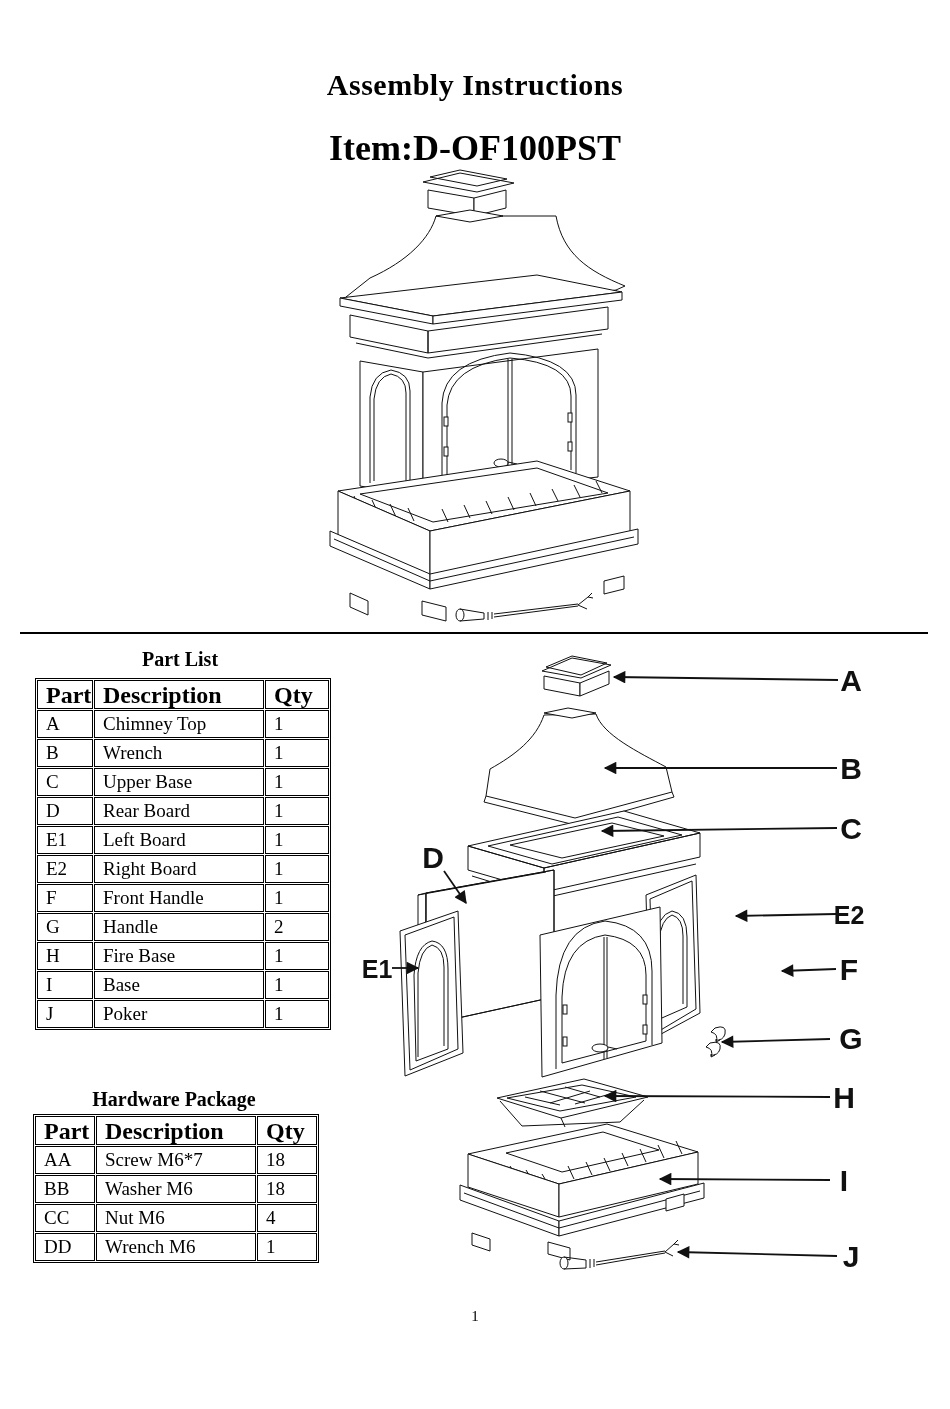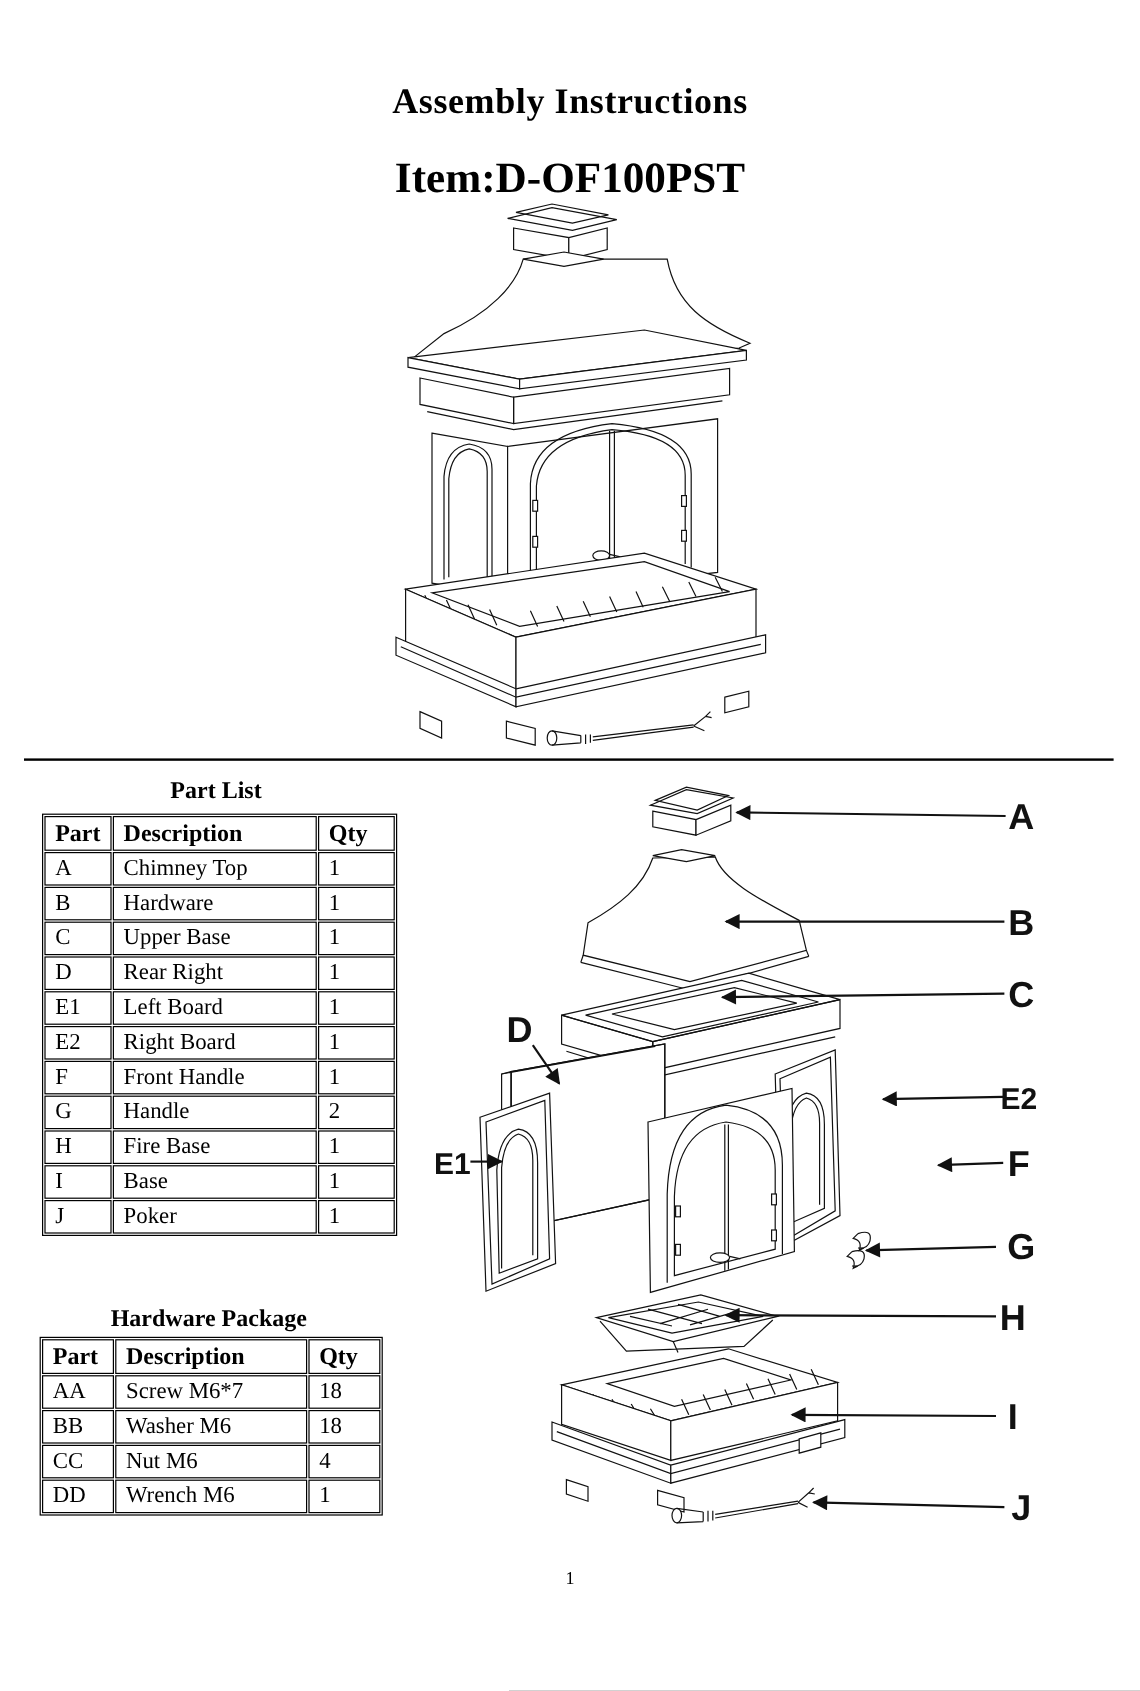"Part" table.ptab th { font-size: 20px -> 24px }
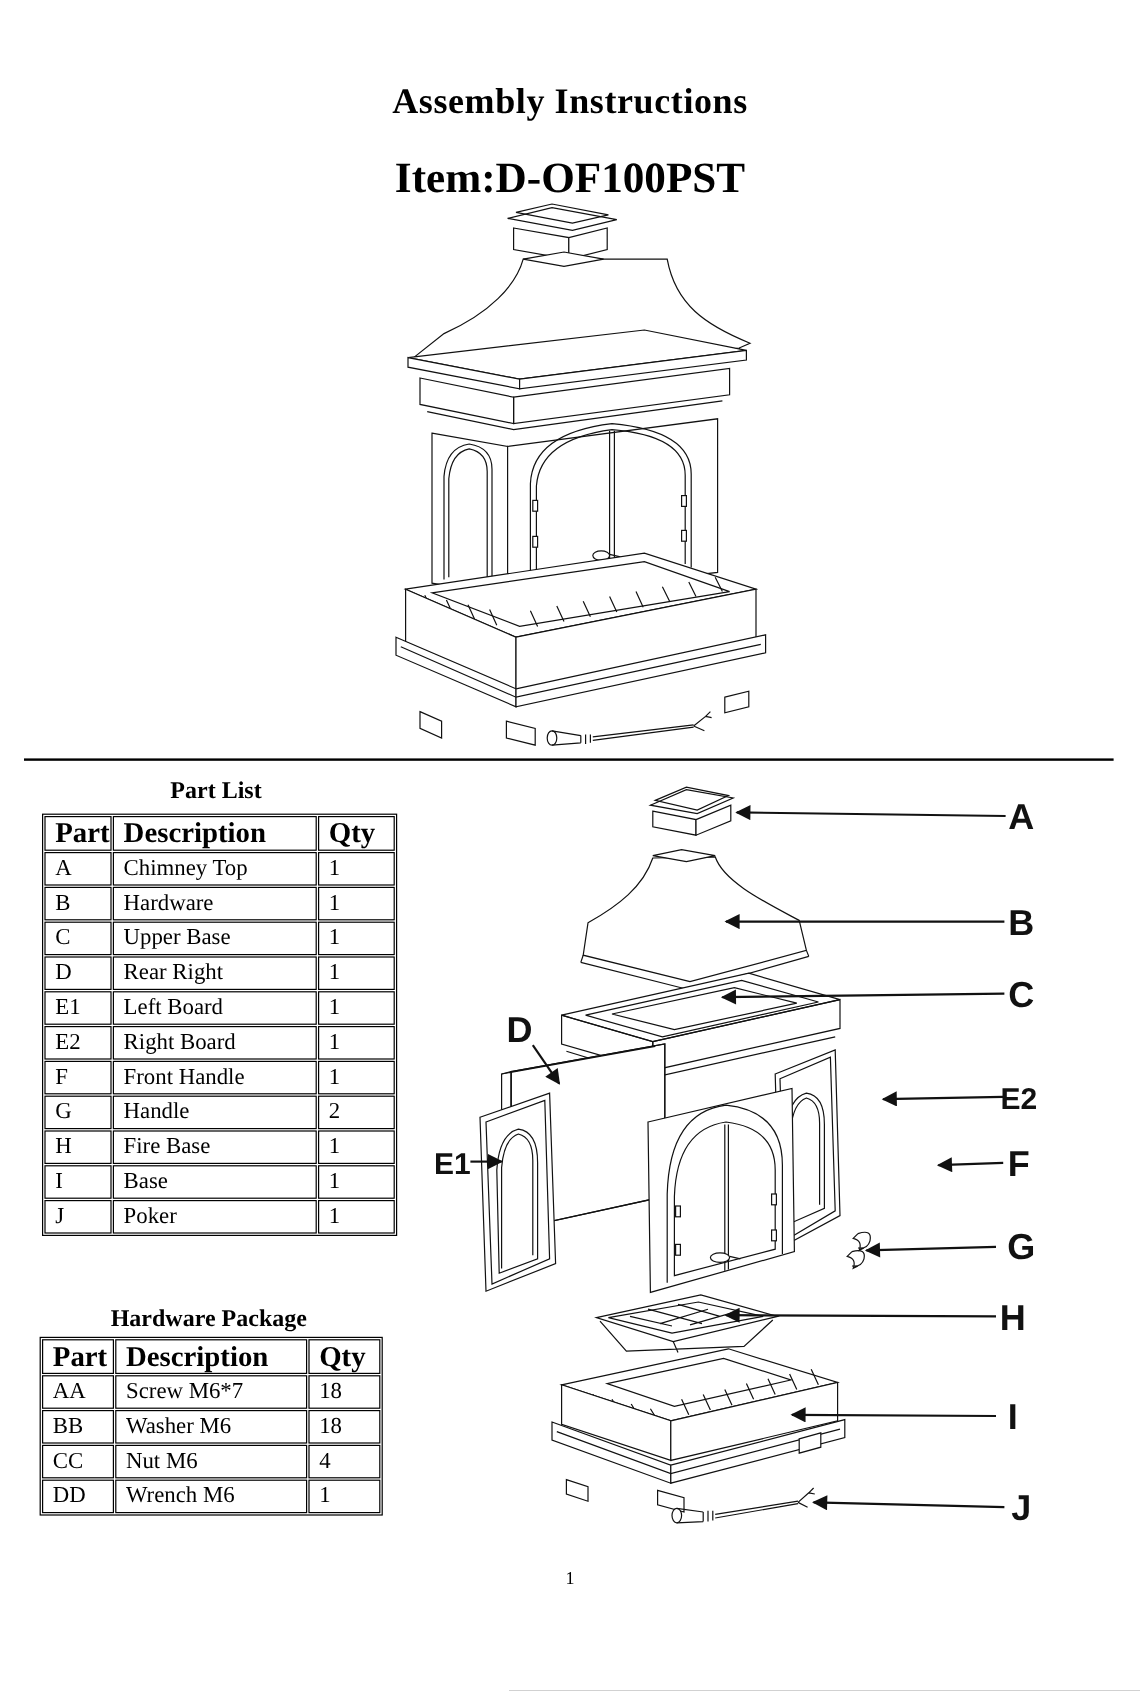"Hardware" td { text: Hardware -> Wrench }
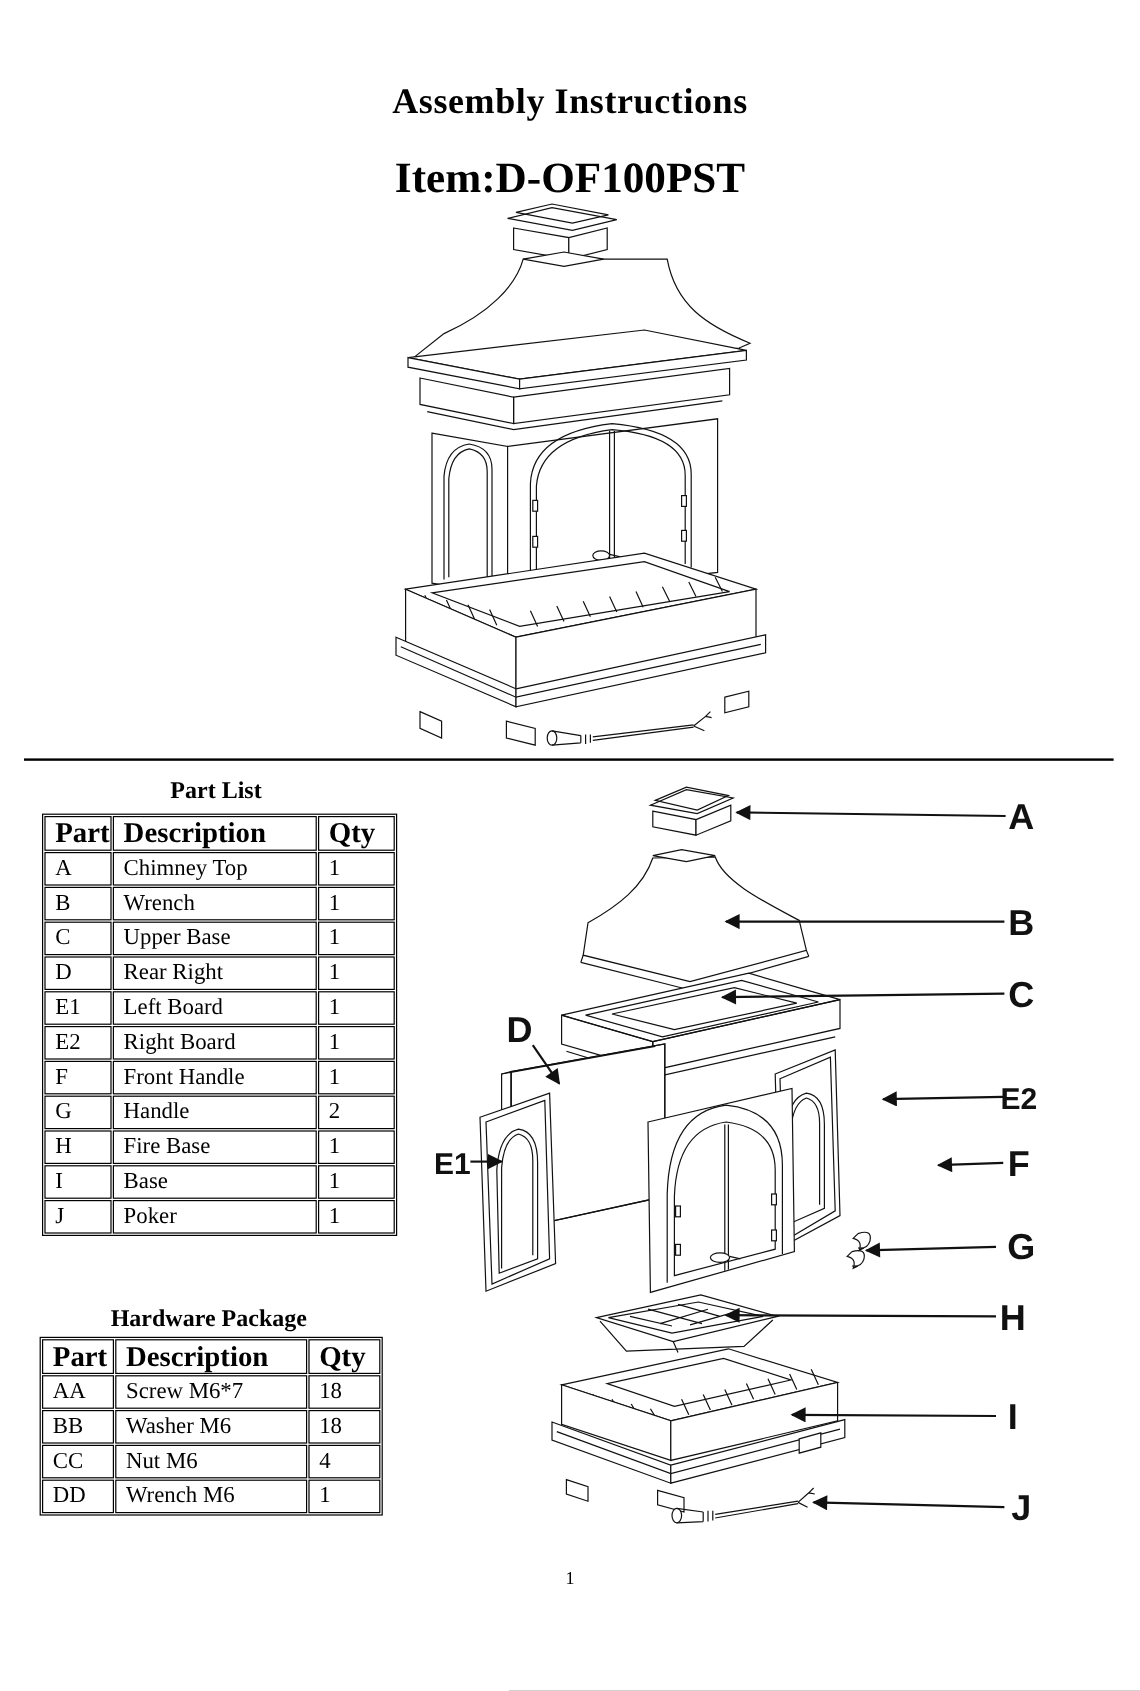"Rear Right" td { text: Right -> Board }
